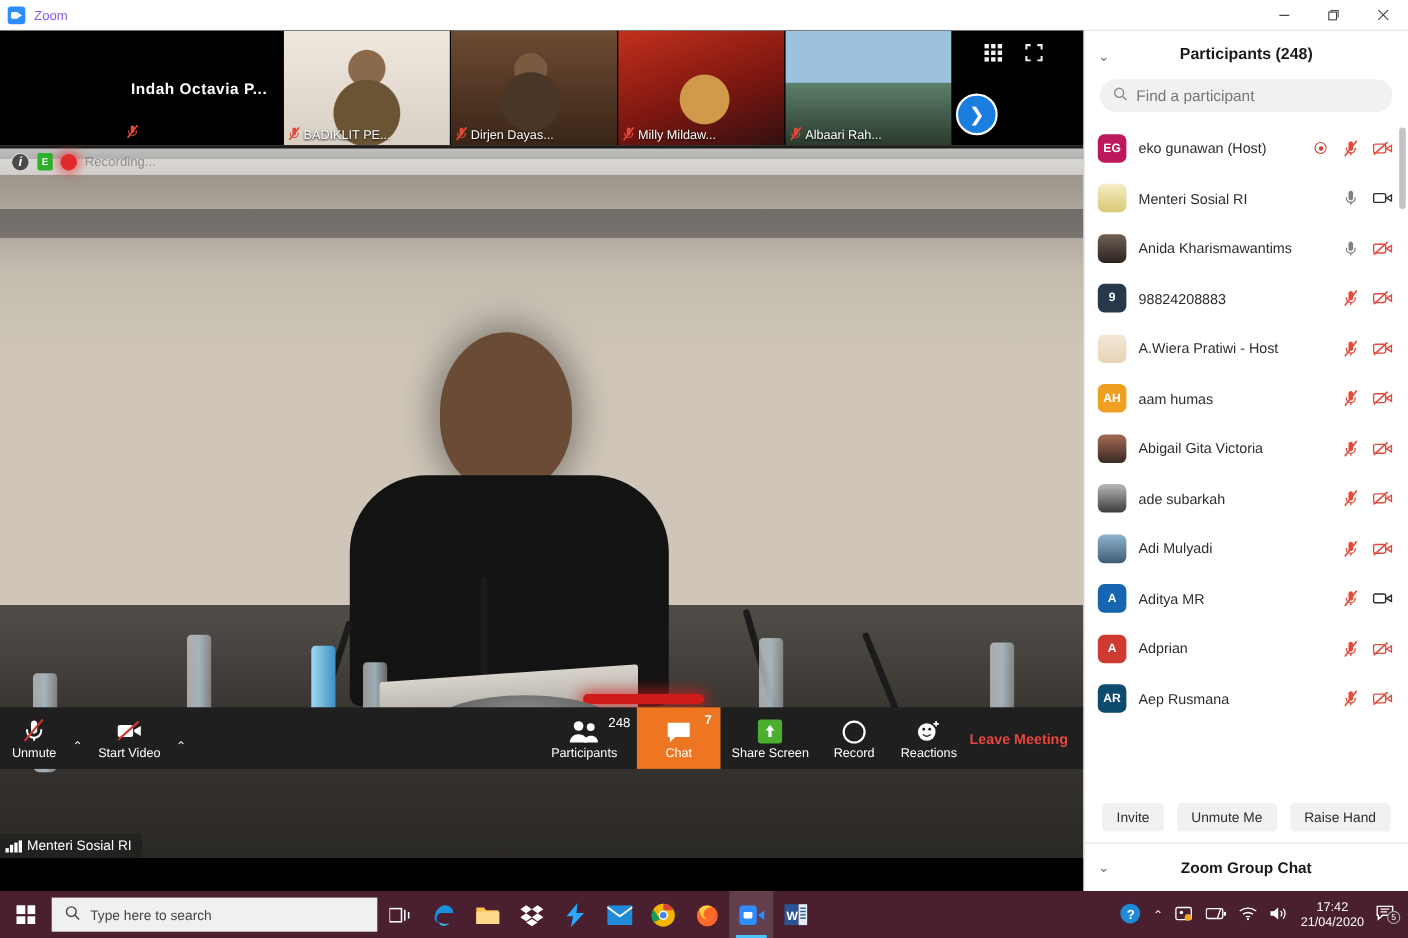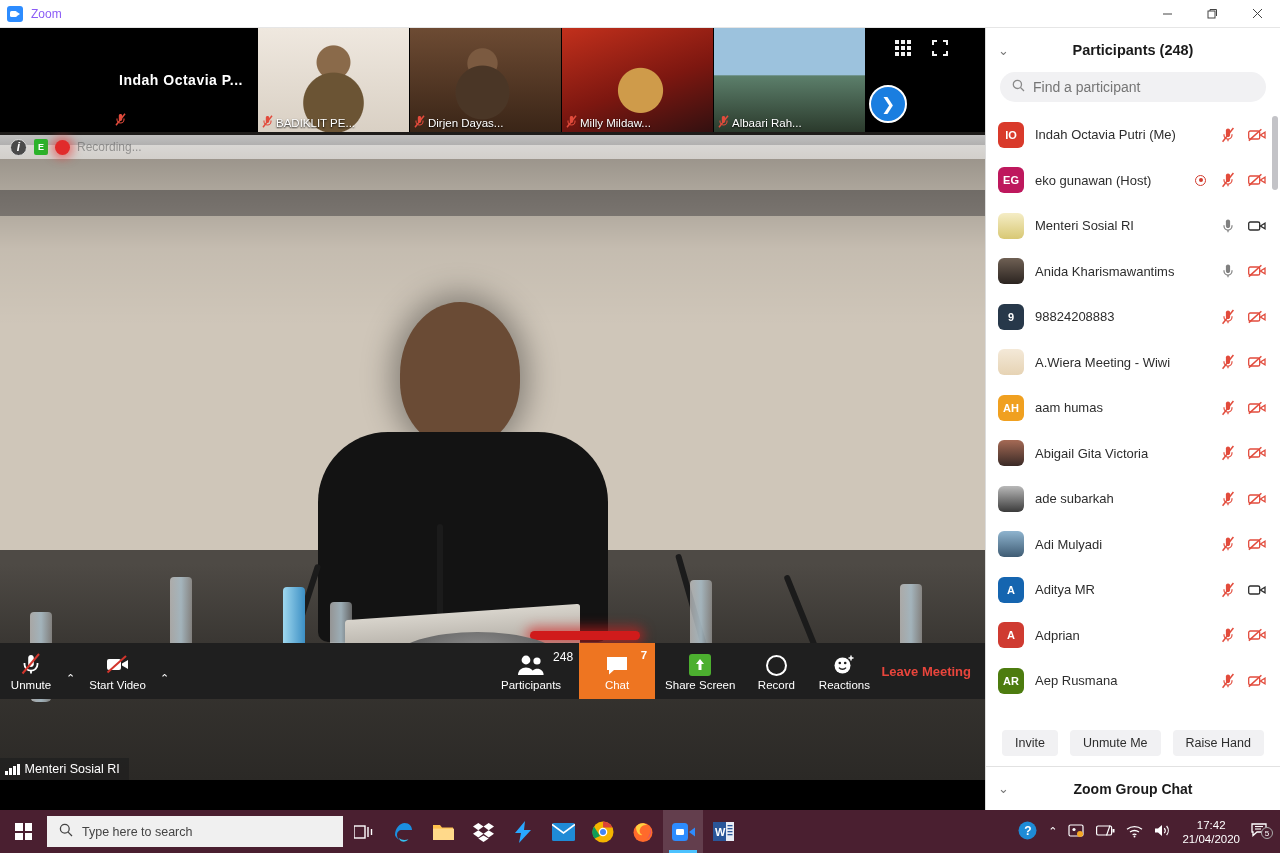"IO" div.prow { html: <div> <div>IO</div> <div>Indah Octavia Putri (Me)</div> <span> <svg> <path></path> <path></path> <line></line> <line></line> </svg> </span> <span> <svg> <rect></rect> <path></path> <line></line> </svg> </span> </div> -> none }
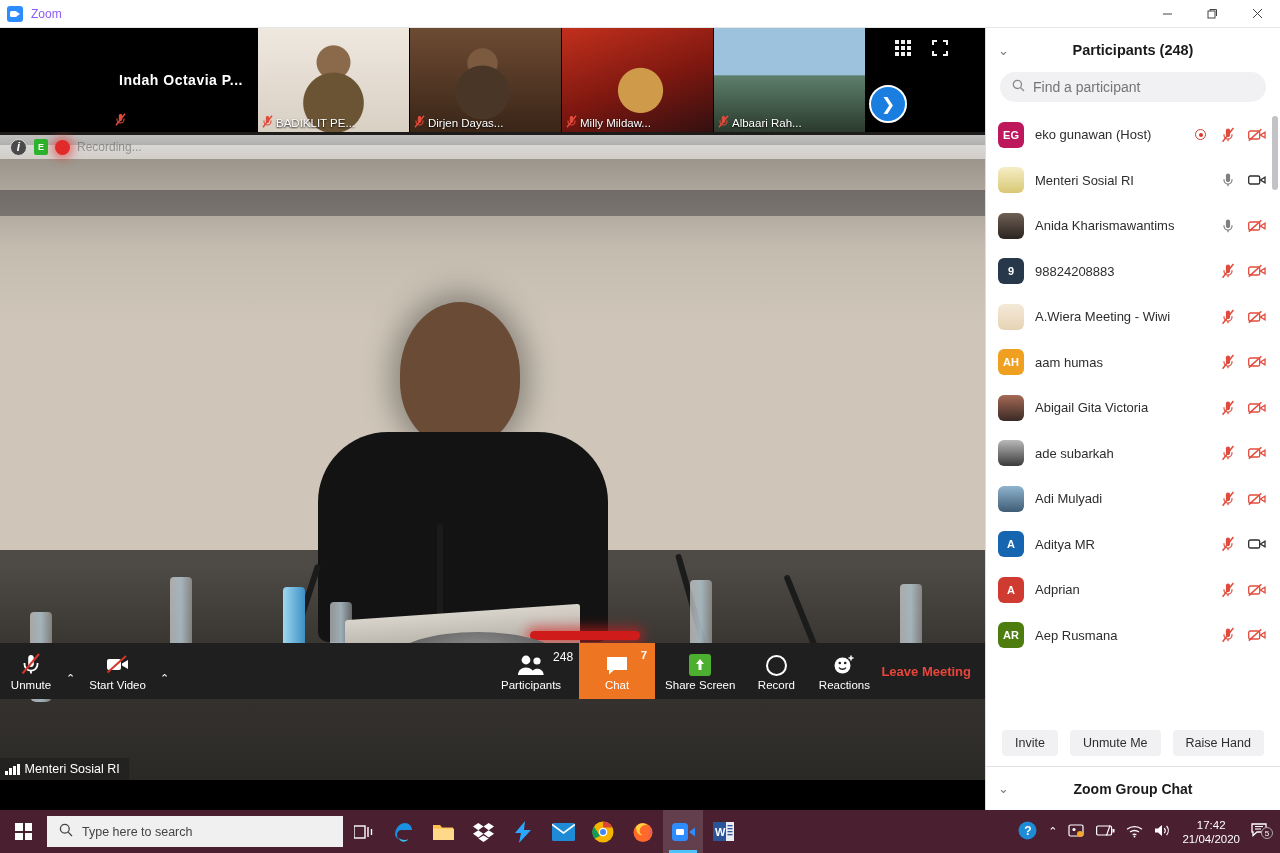"A.Wiera Meeting - Wiwi" div.pname { text: Meeting - Wiwi -> Pratiwi - Host }
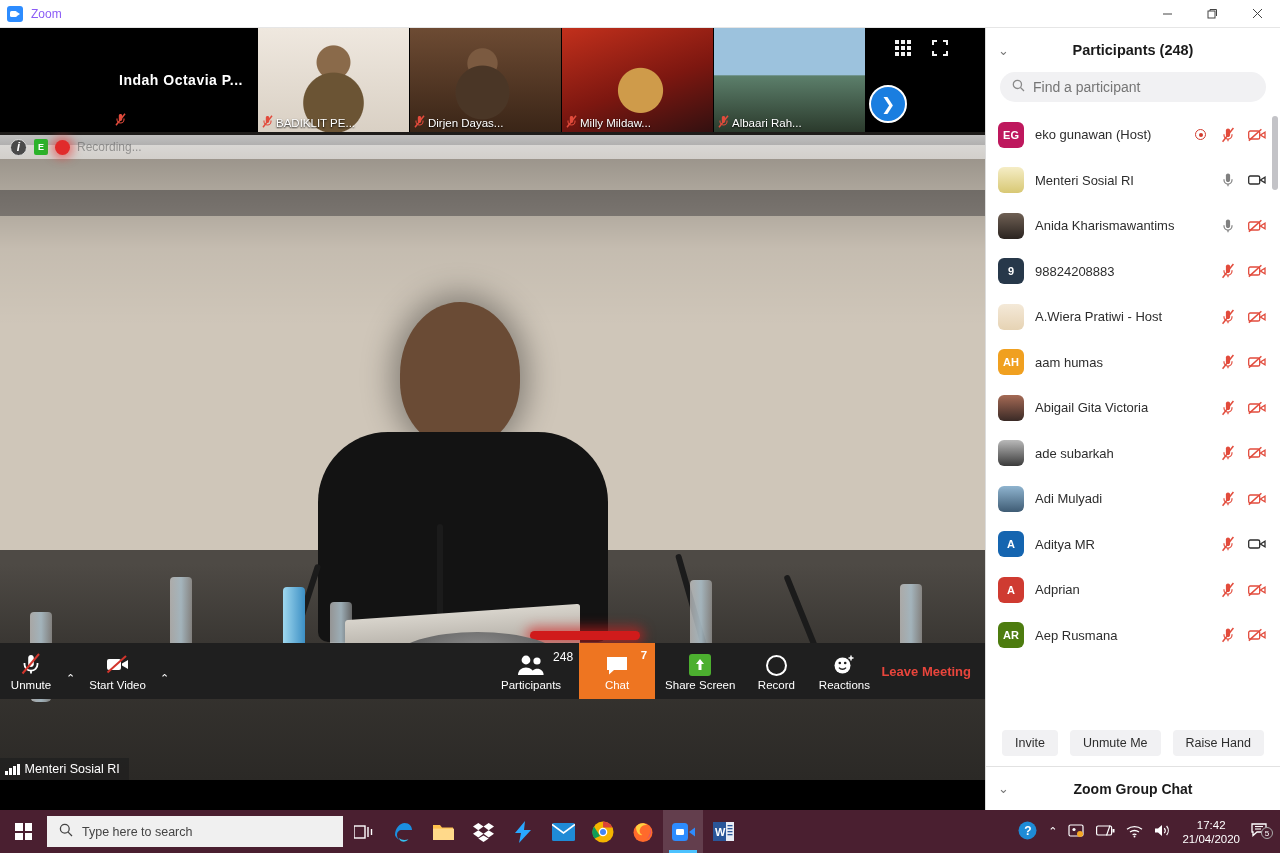"AR" div.avatar { background: #4d7c0f -> #0c4a6e }
